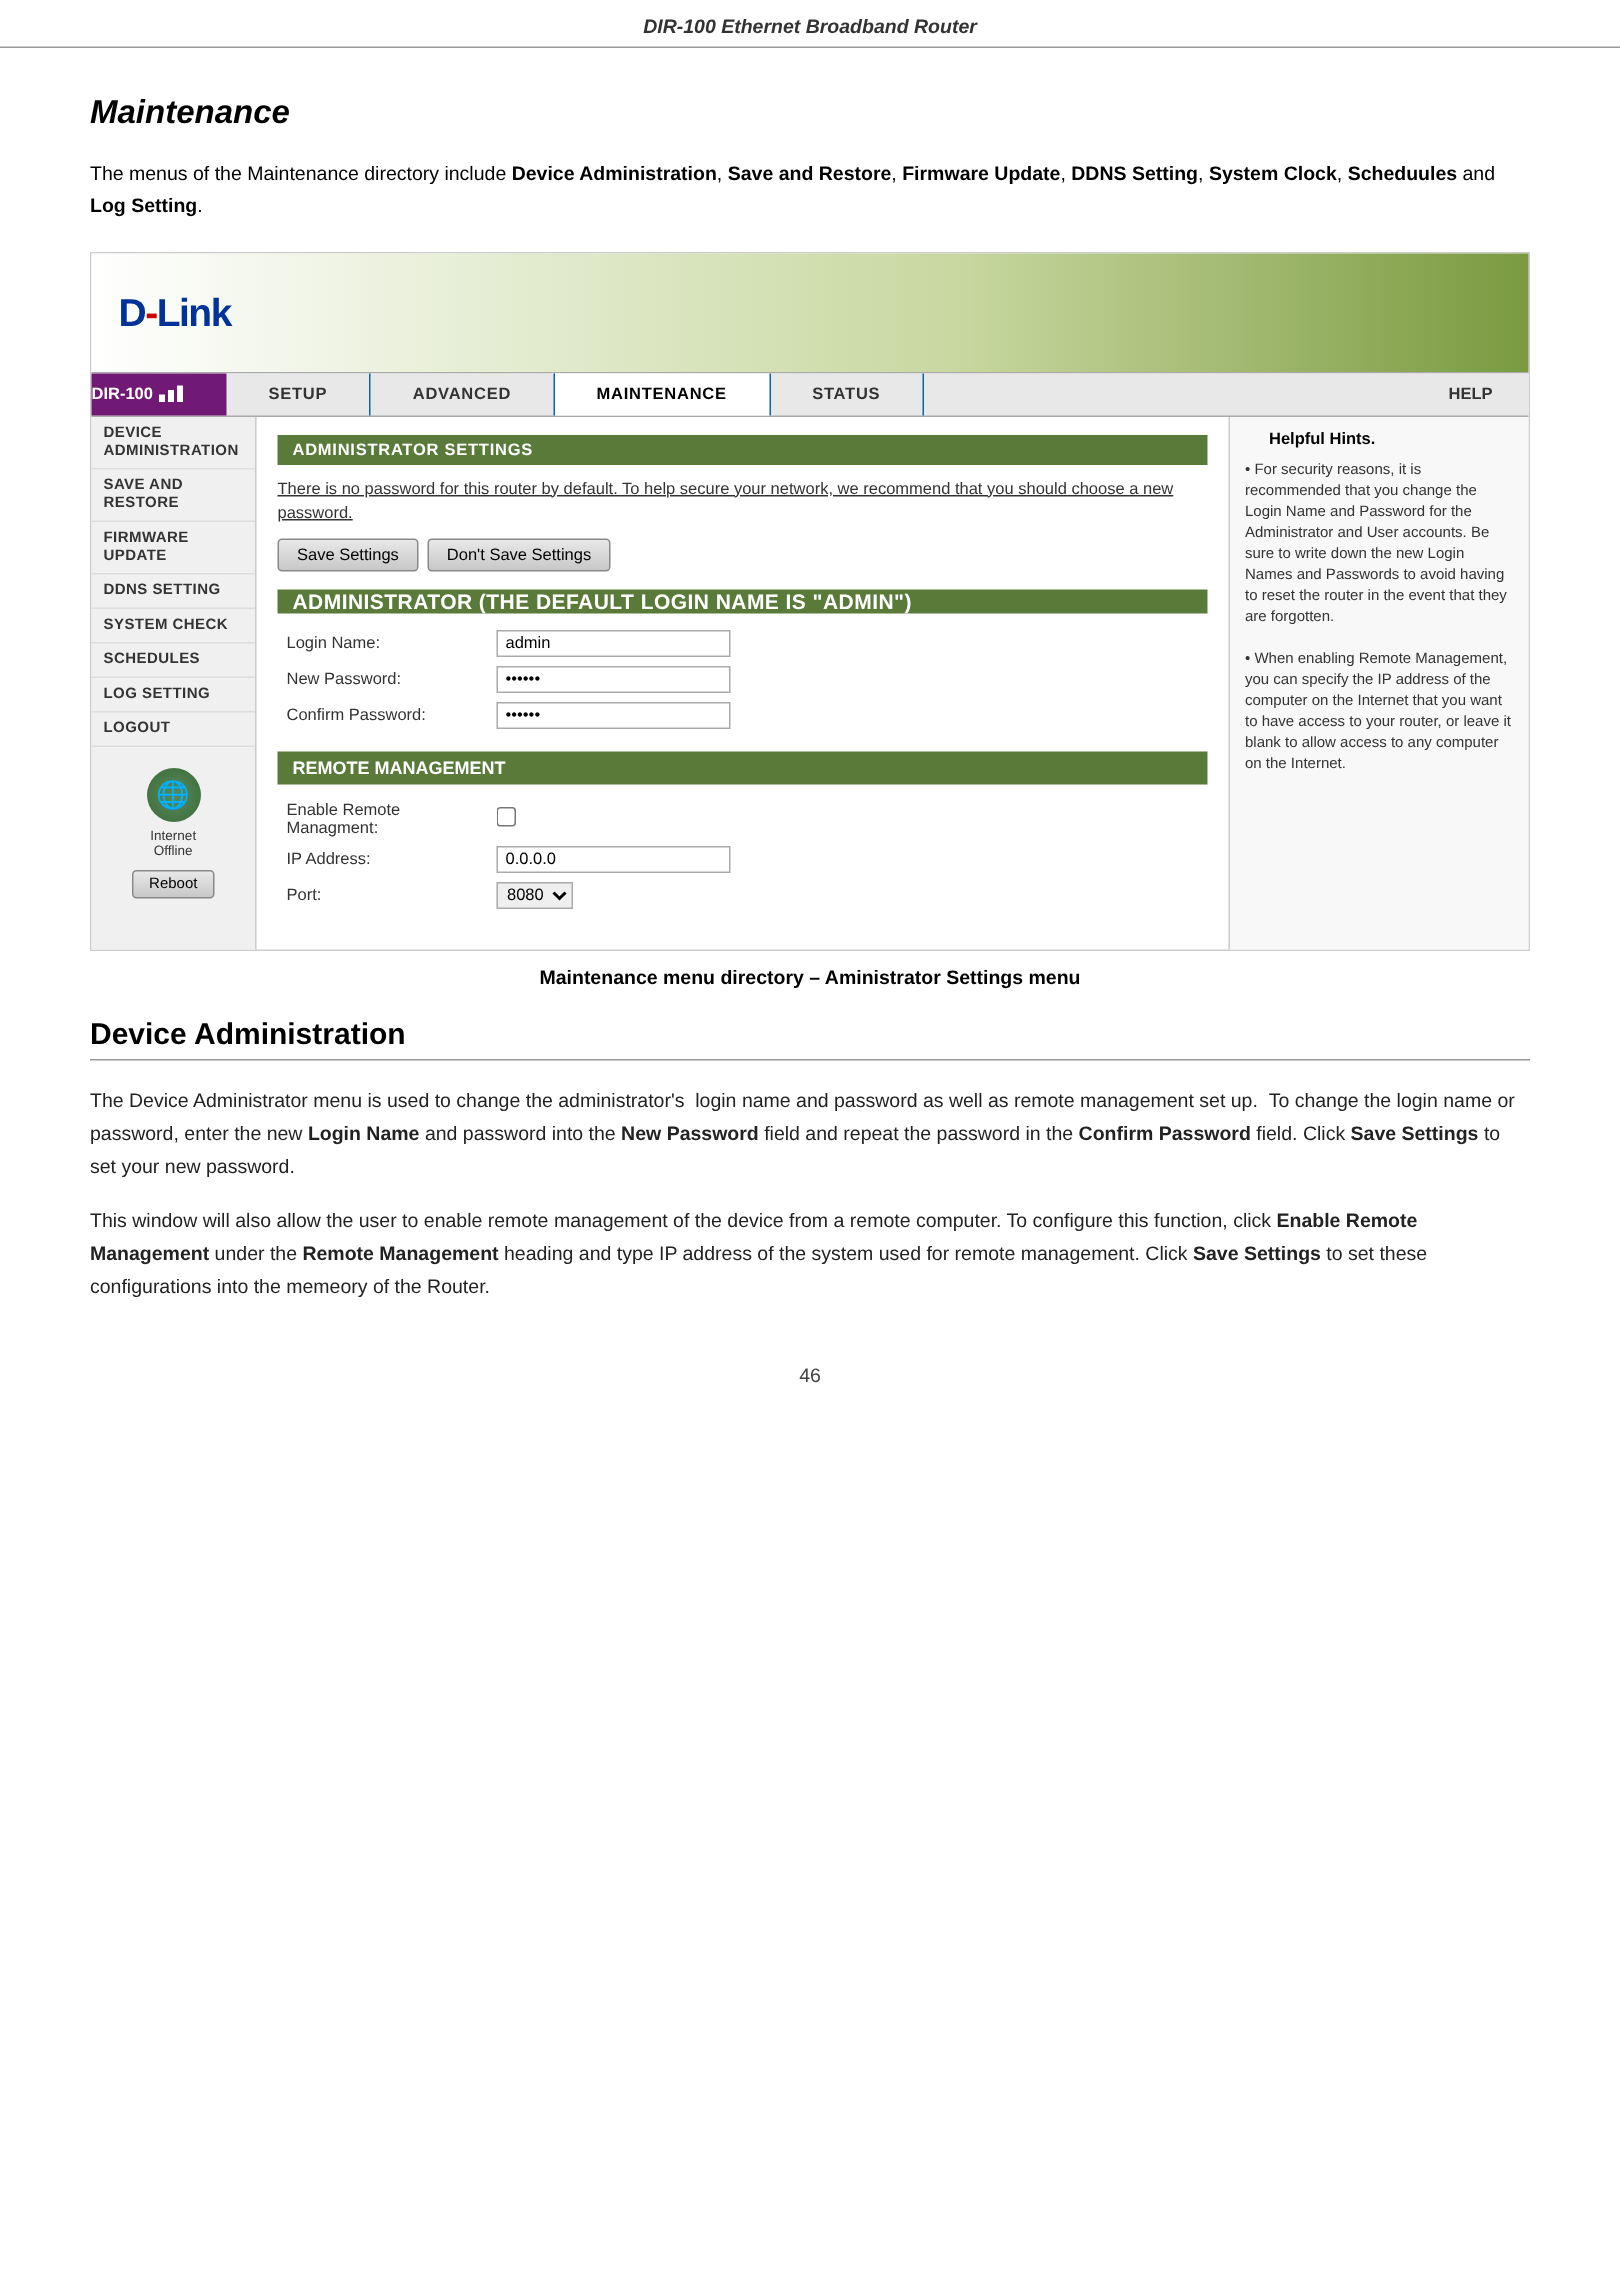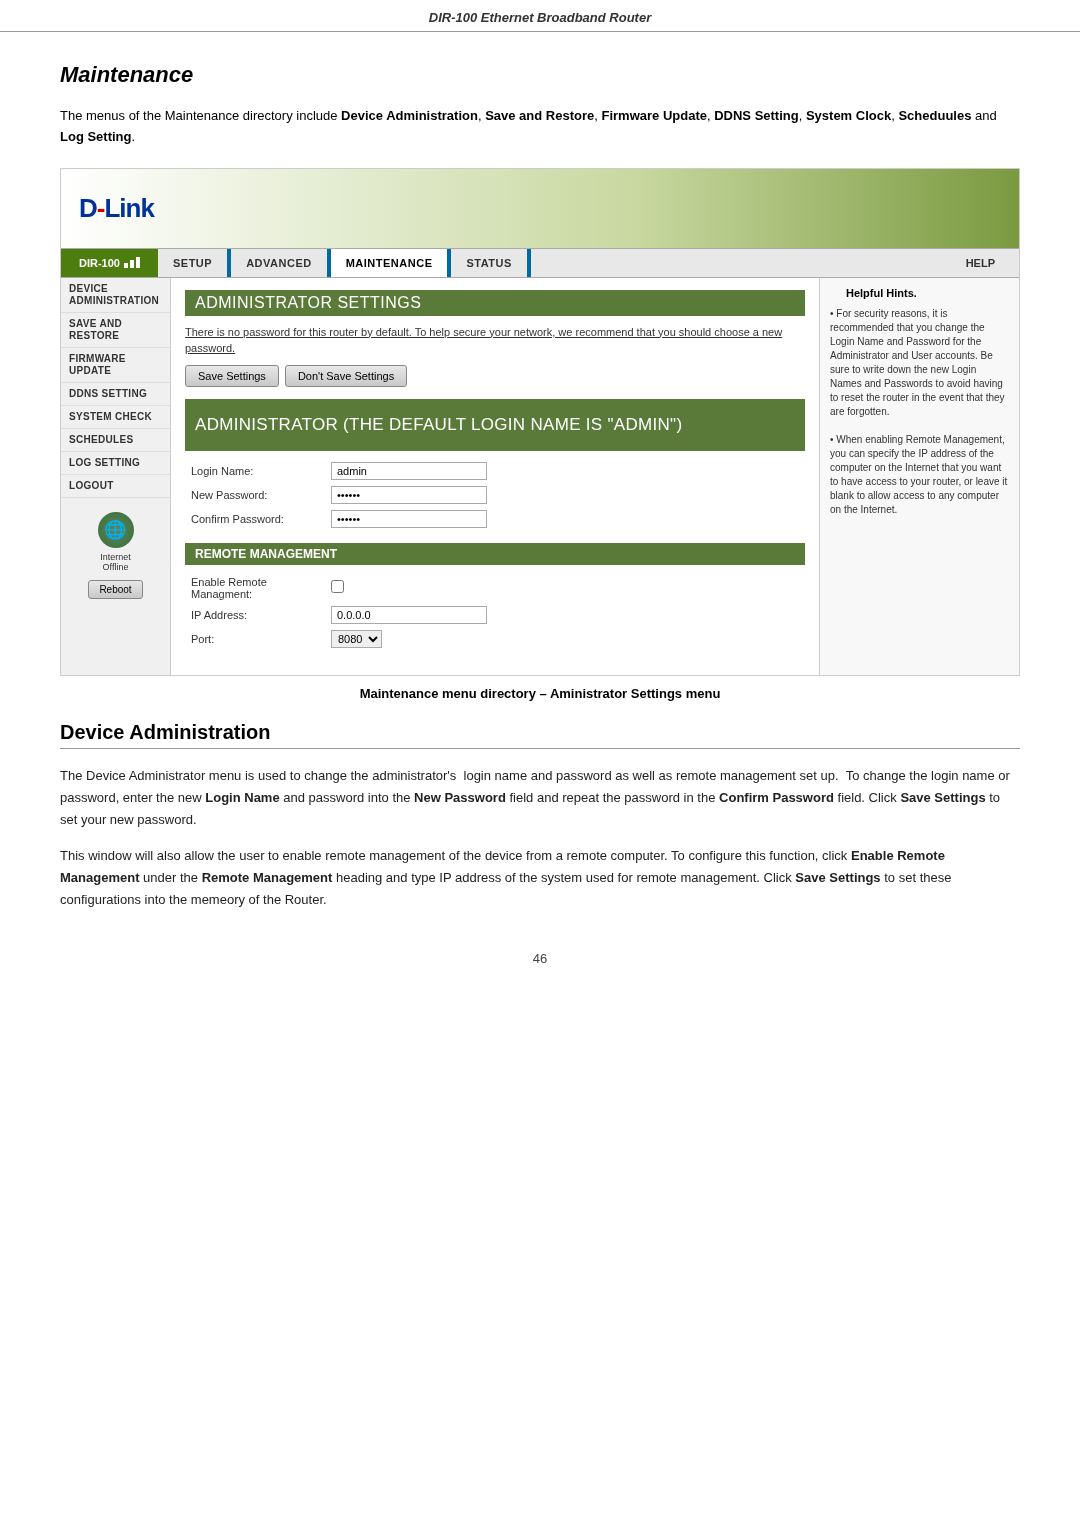"DIR-100" .nav-model { background: #4d7c0f -> #701a75; padding: 6px 18px -> 6px 0 }
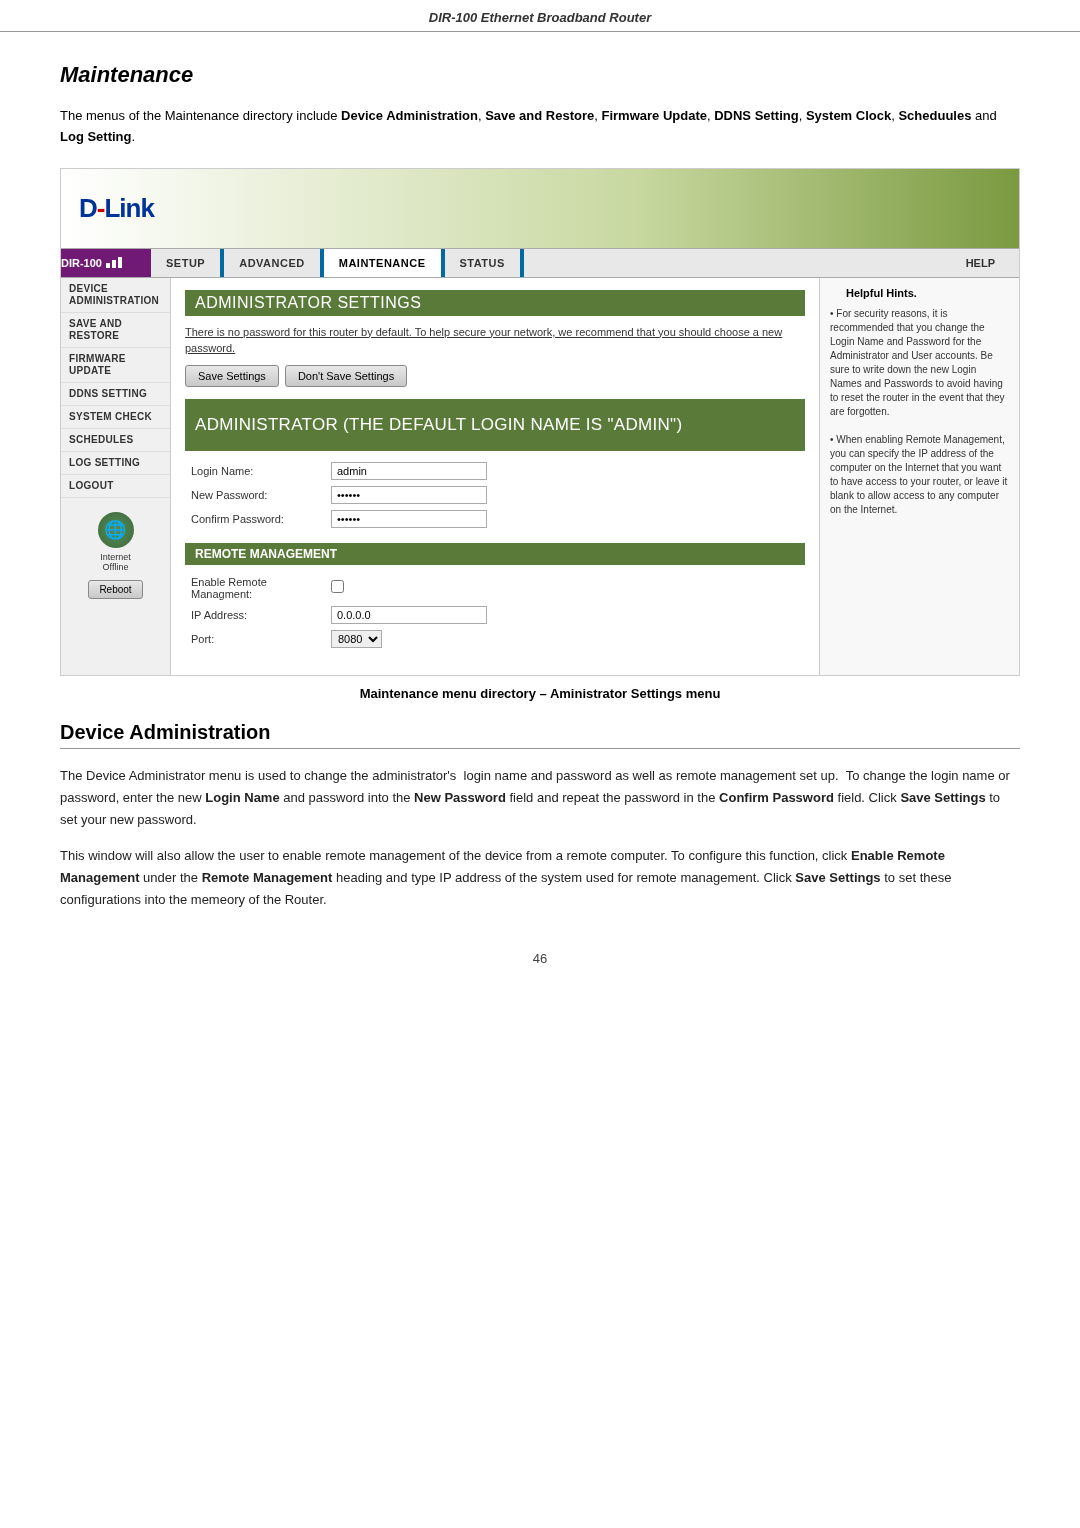"SETUP" .nav-tab { border-right: 4px solid #0369a1 -> 1px solid #0369a1; padding: 8px 15px -> 8px 28px }
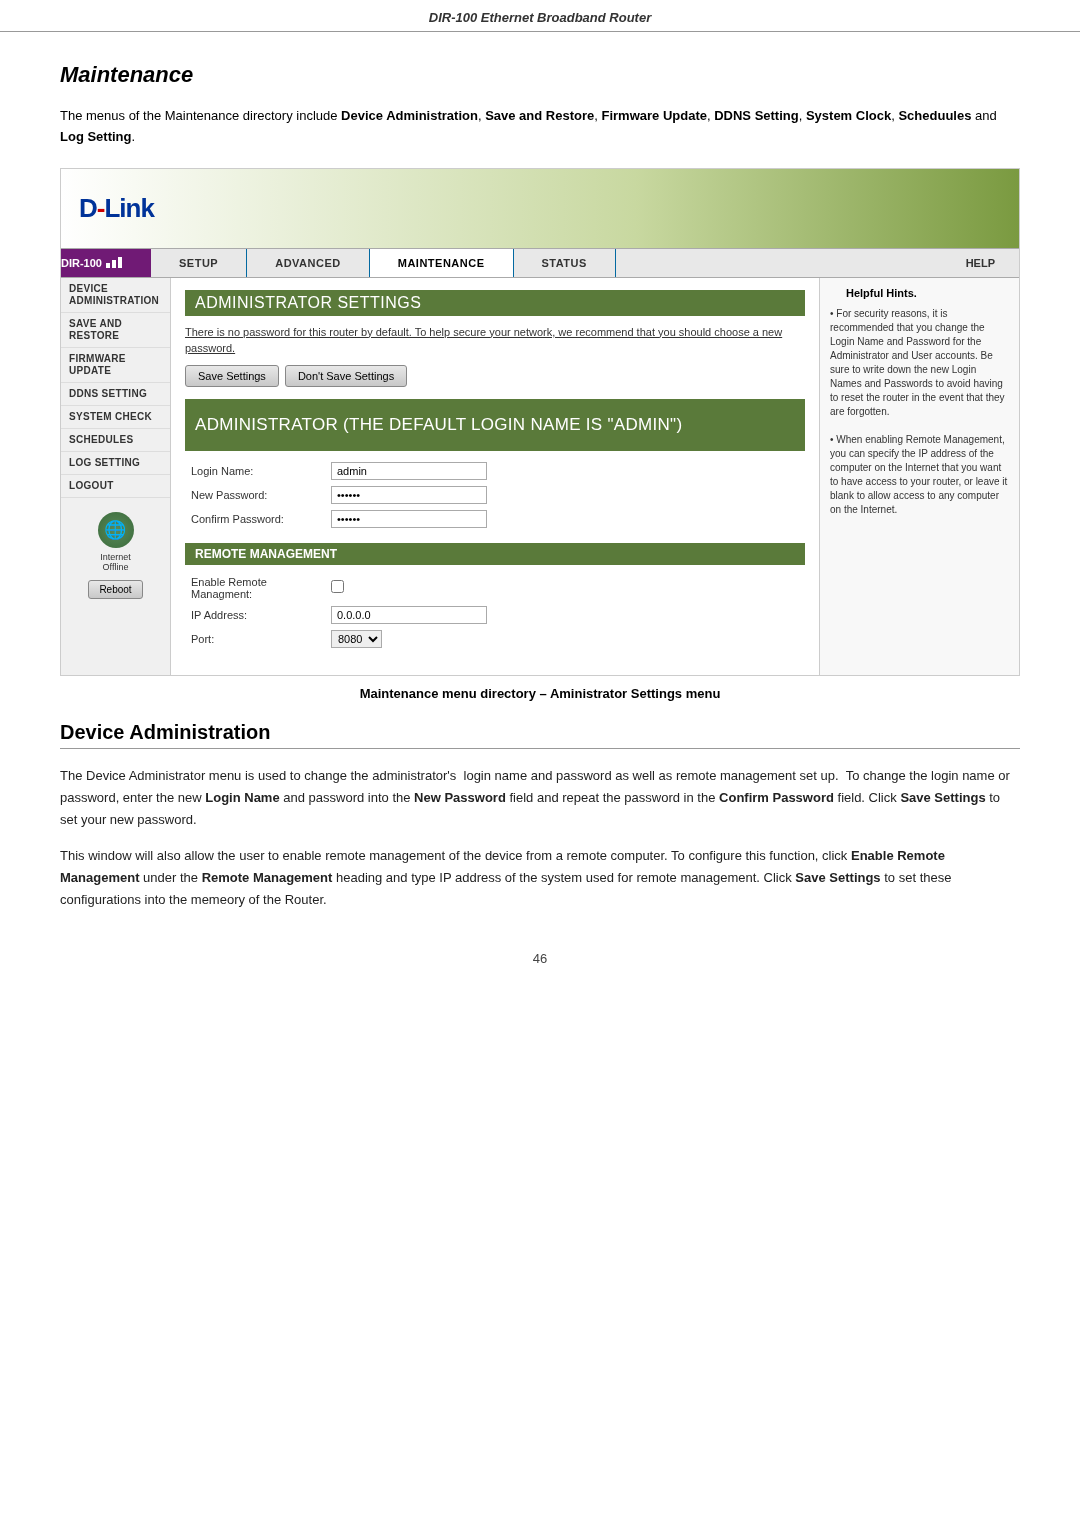"ADMINISTRATOR SETTINGS" .section-header { font-size: 16px -> 11px; font-weight: normal -> bold }
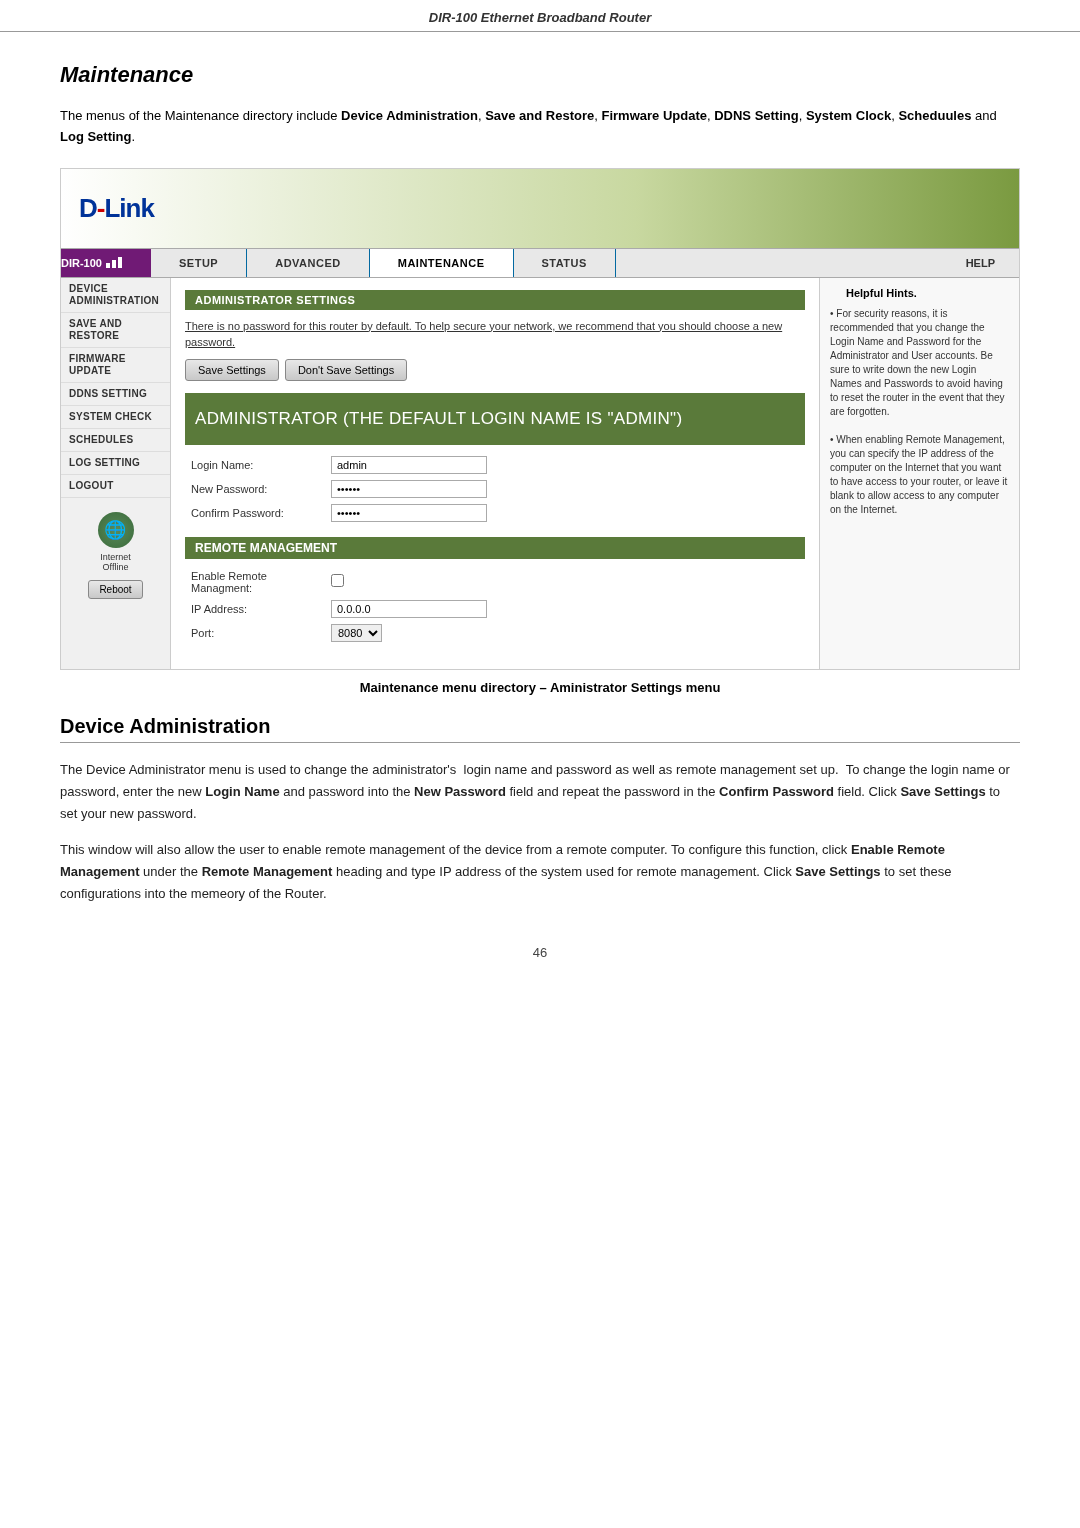"ADMINISTRATOR (THE DEFAULT LOGIN NAME" .admin-login-header { font-size: 17px -> 14px; font-weight: normal -> bold; padding: 16px 10px -> 0 10px }
